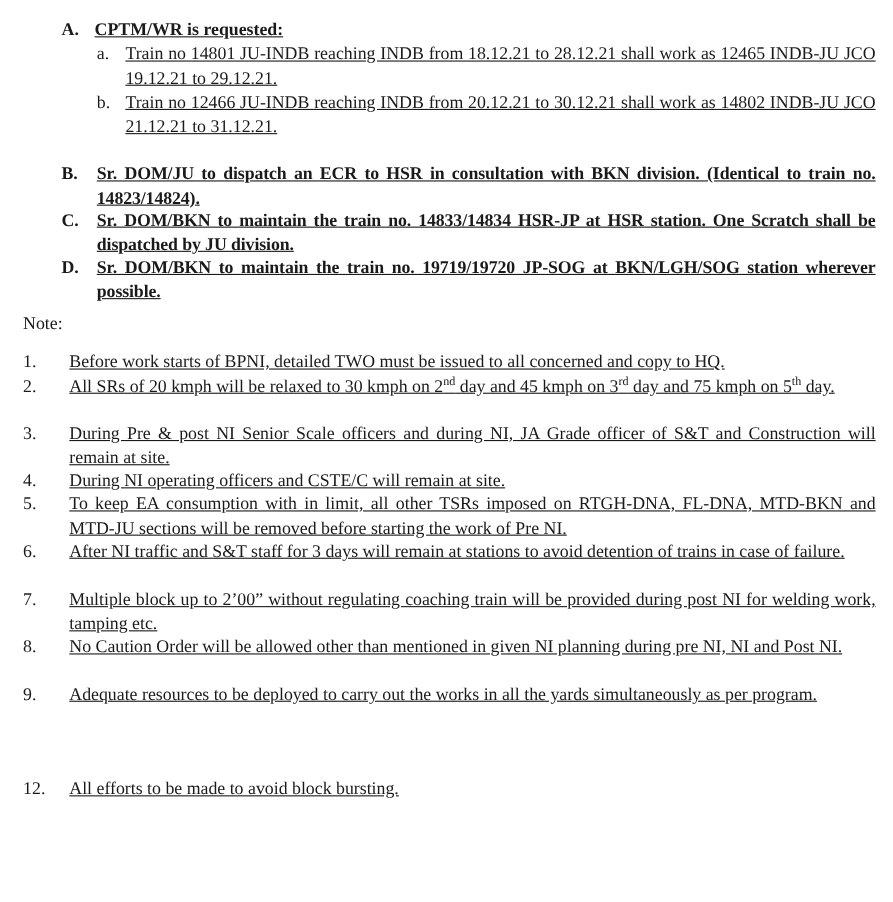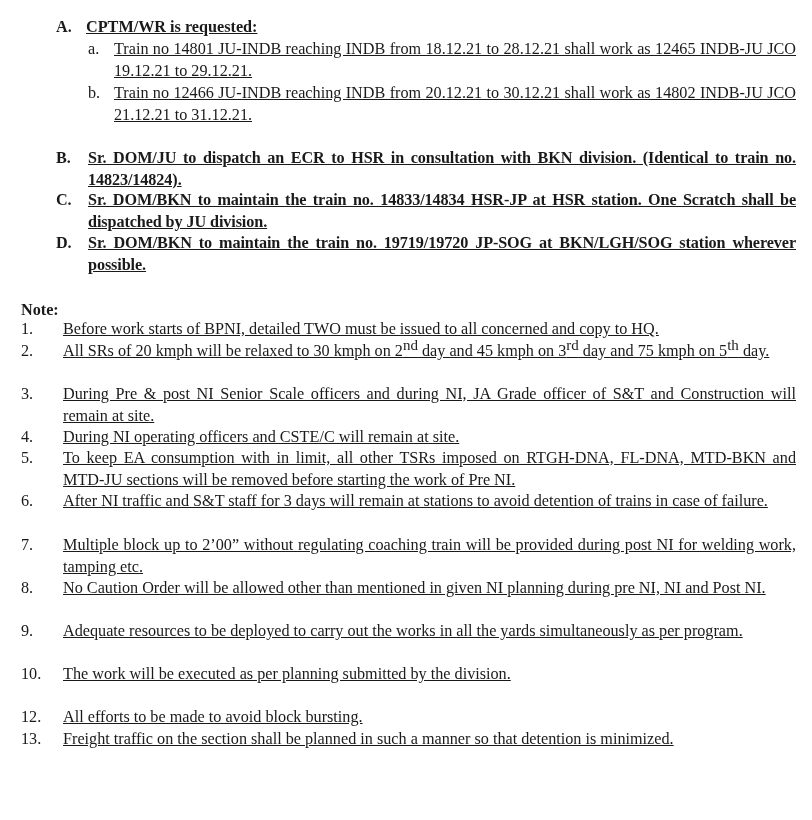"Note:" #note-title { font-weight: bold -> normal; top: 299px -> 283px }
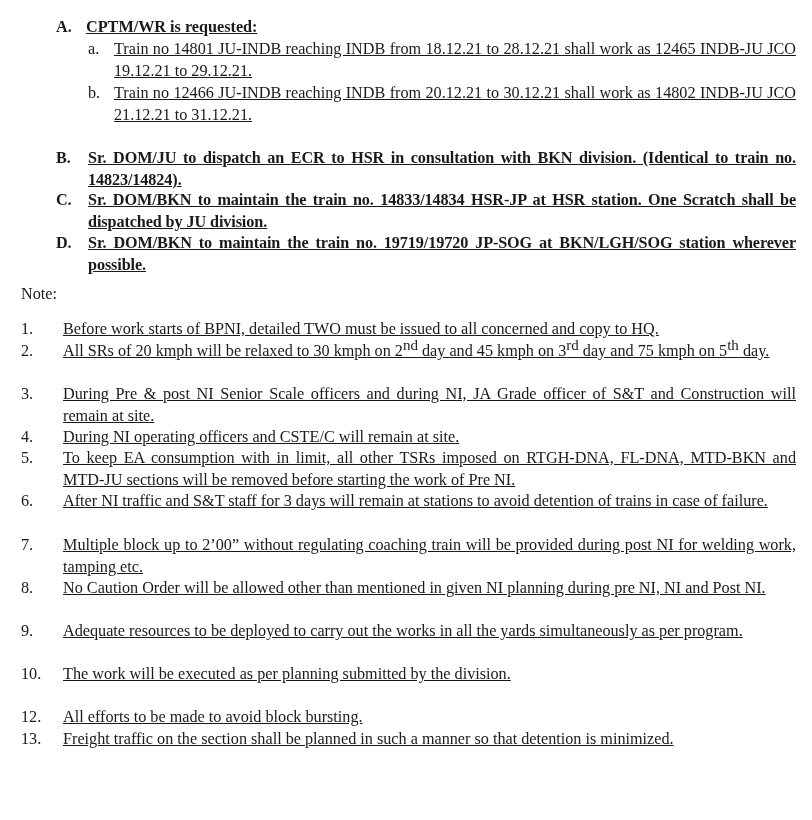"nd" sup { font-size: 15px -> 11px }
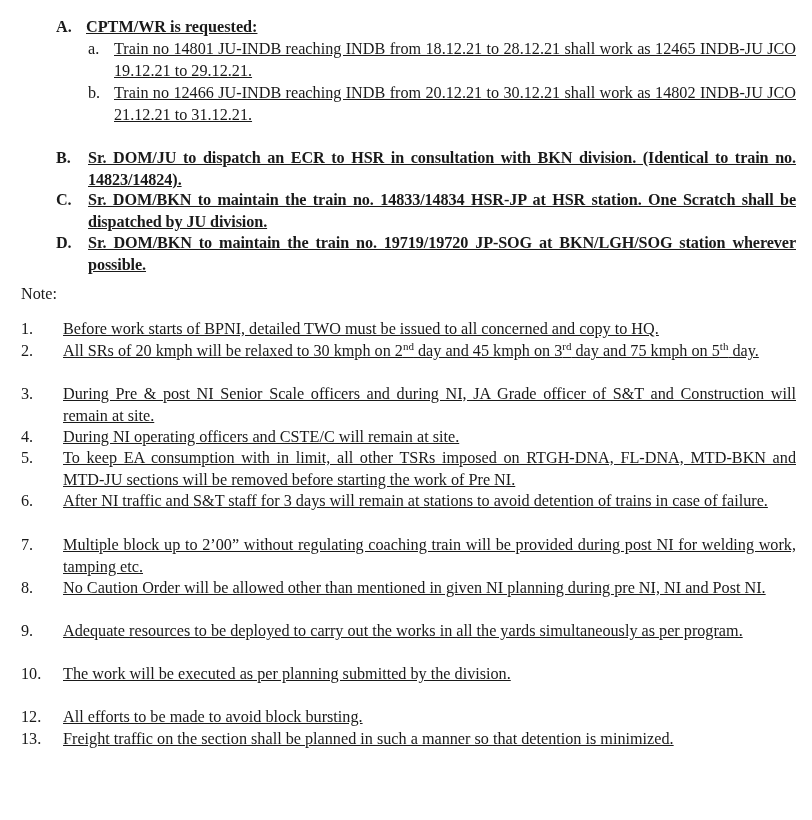"10." div.row { html: <div> <span>10.</span> <span>The work will be executed as per planning submitted by the division.</span> </div> -> none }
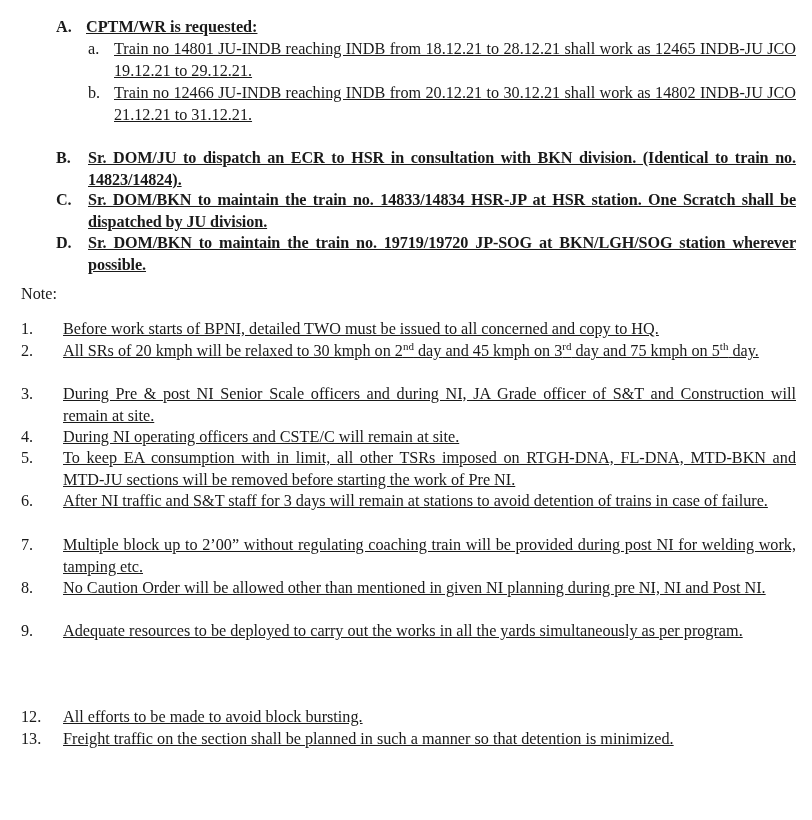"13." div.row { html: <div> <span>13.</span> <span>Freight traffic on the section shall be planned in such a manner so that detention is minimized.</span> </div> -> none }
